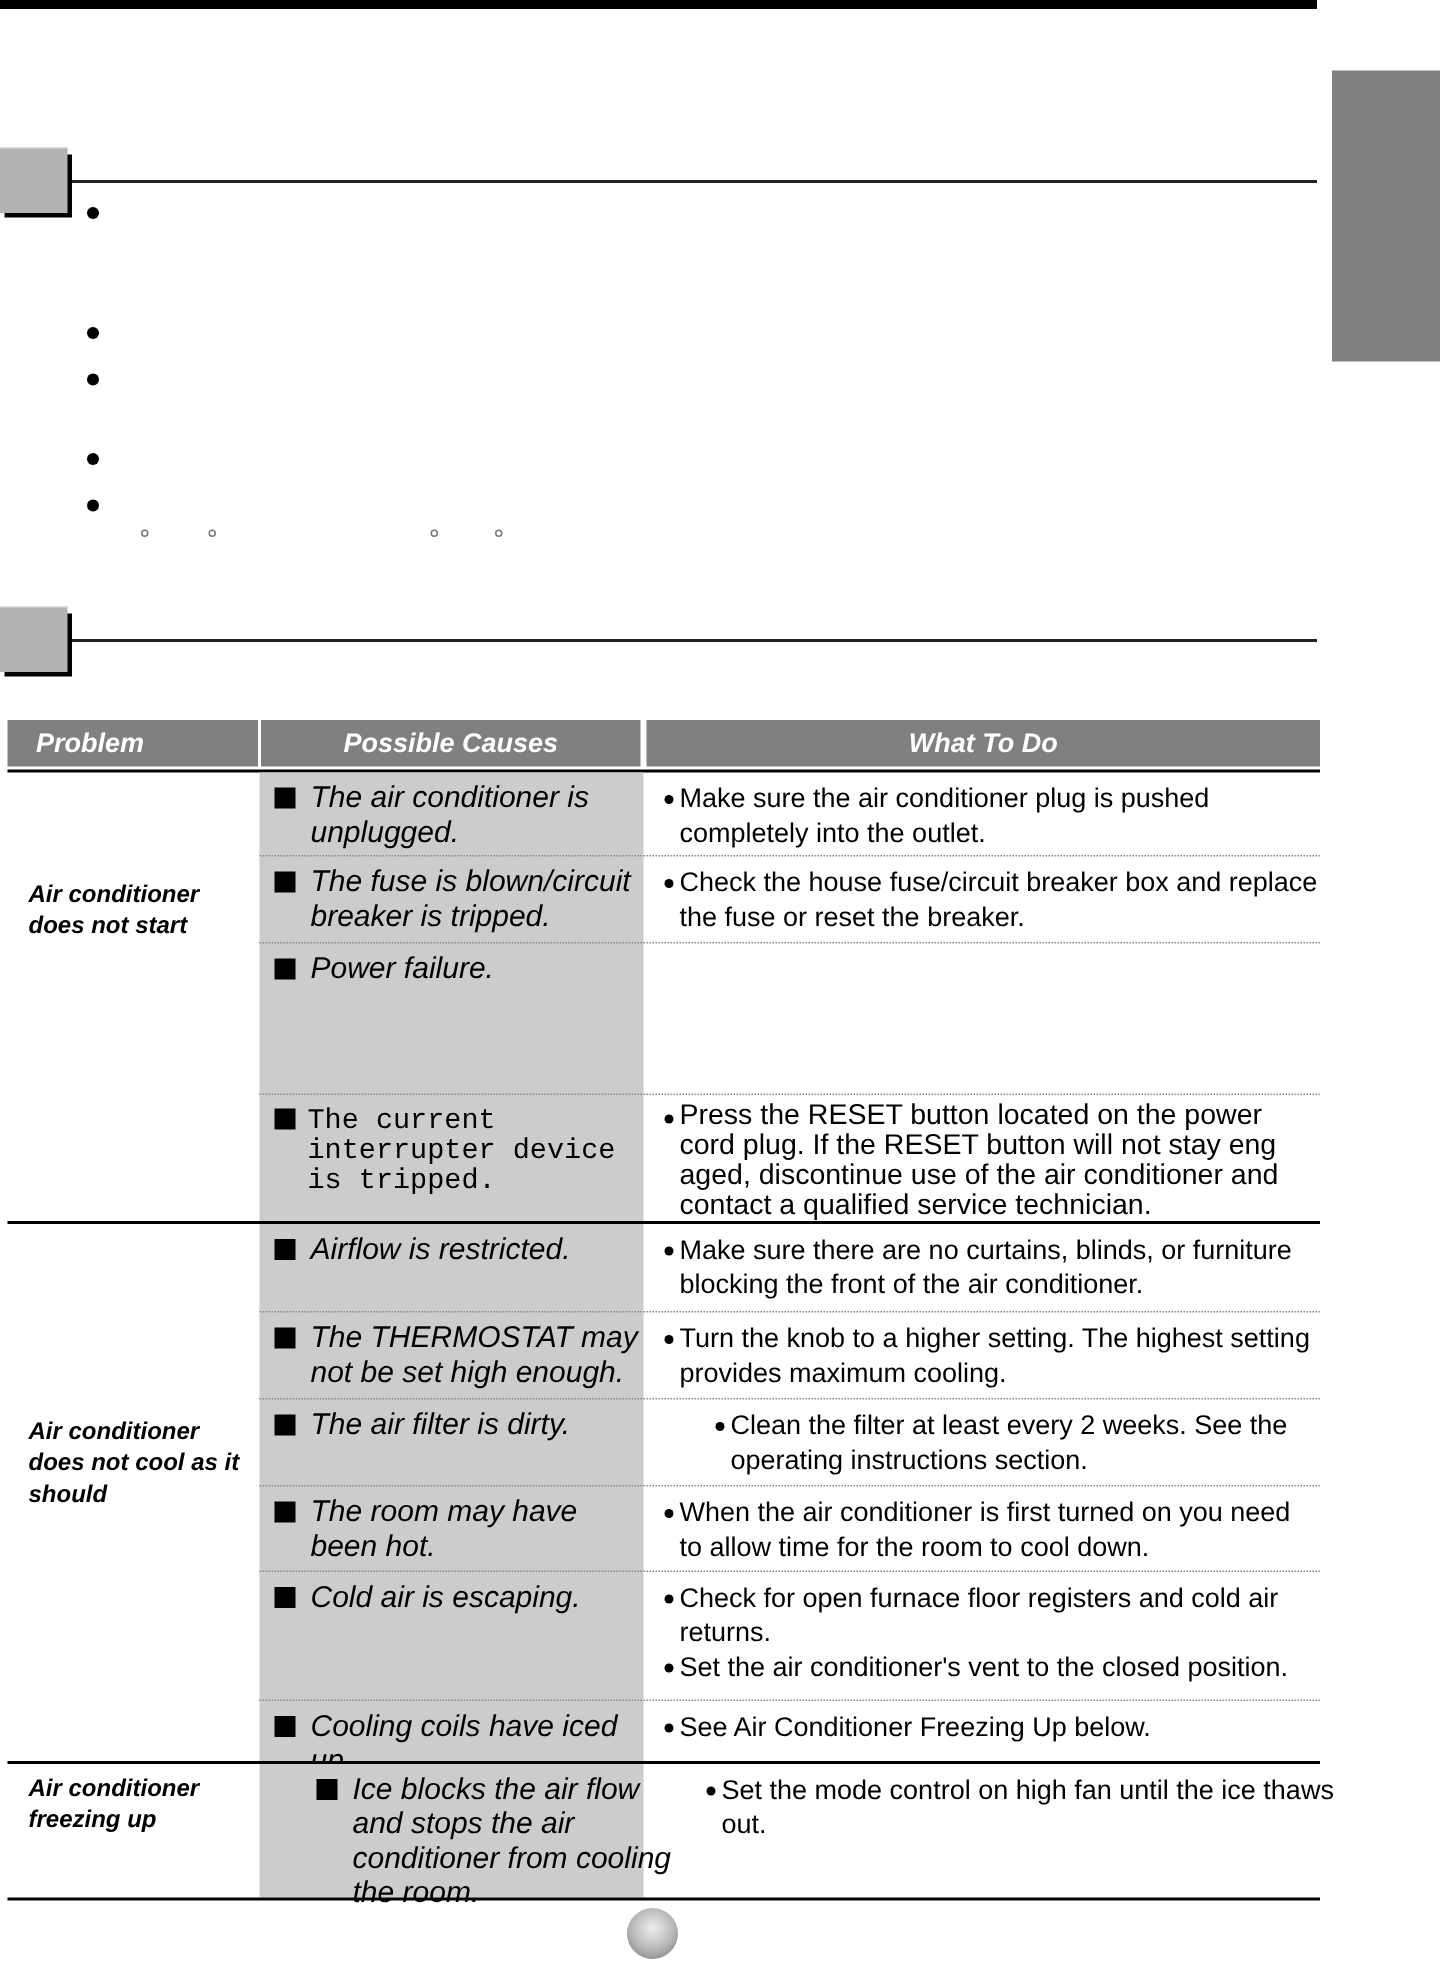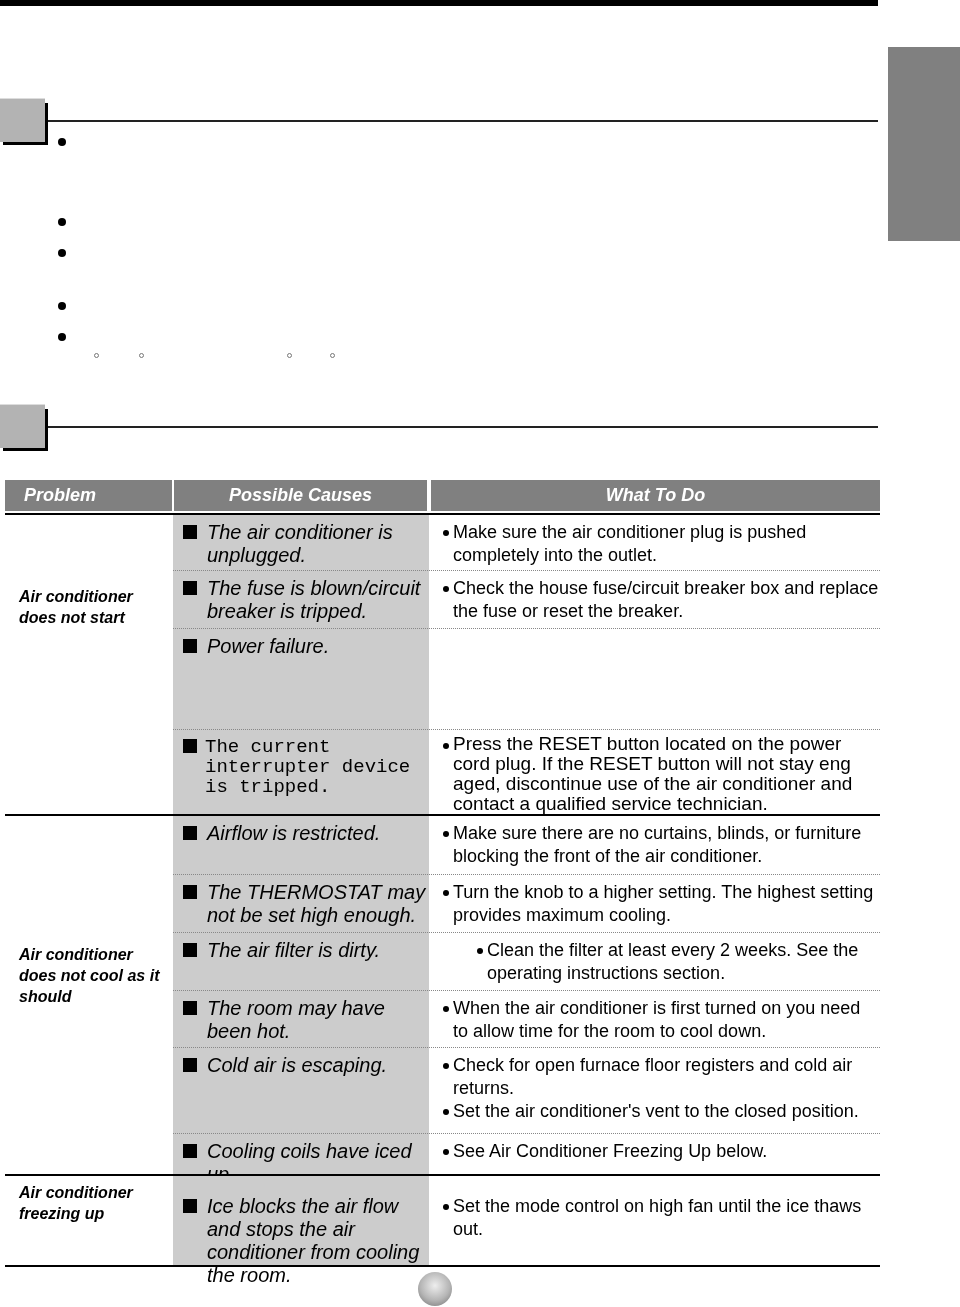"Ice blocks the air flow" div.row { margin-left: none -> 28px; top: 13px -> 0 }
